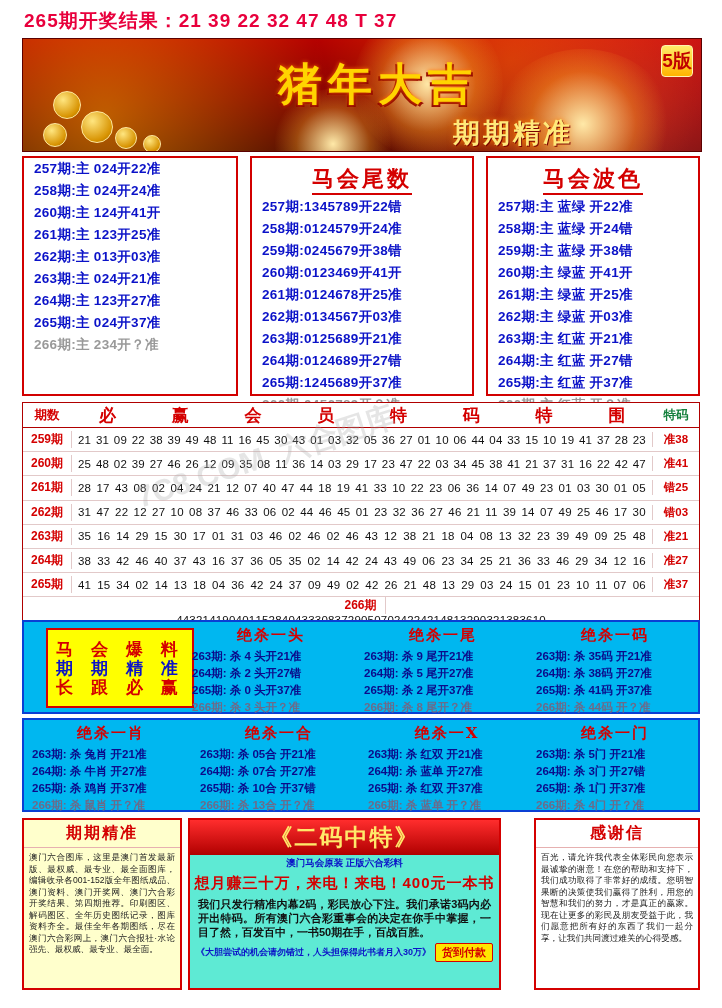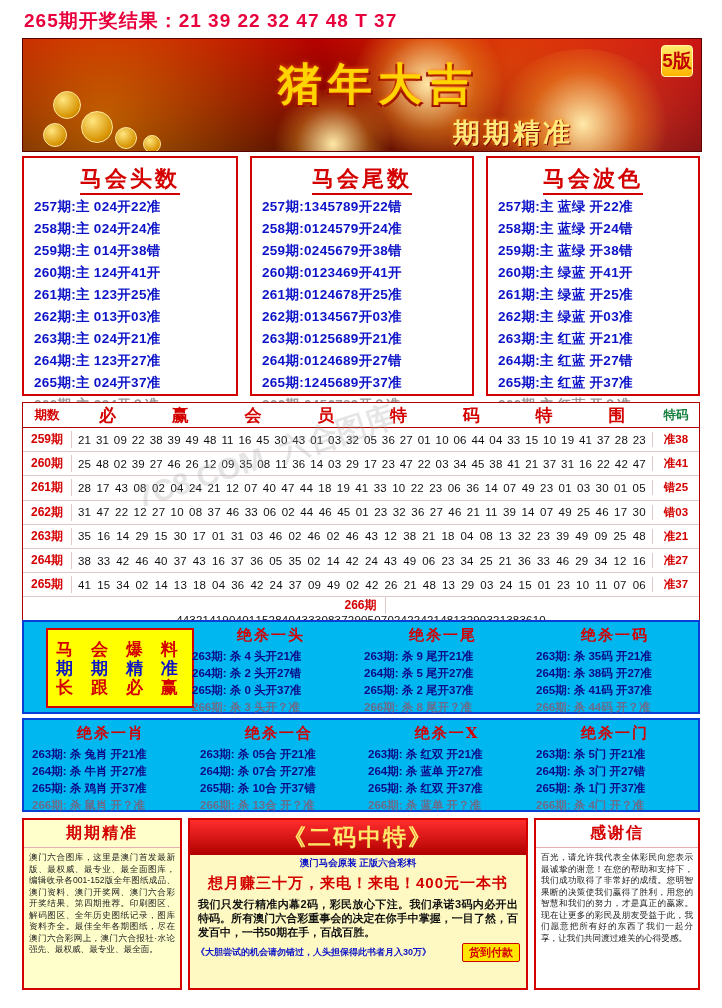"马会头数" h3 { html: <h3><span>马会头数</span></h3> -> none }
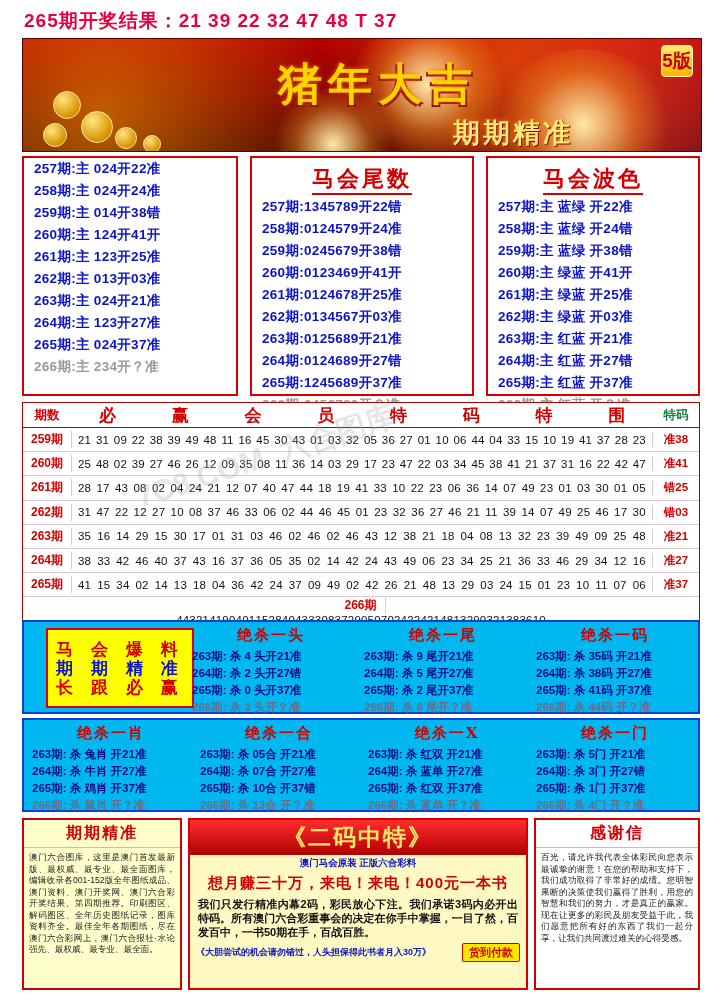"259期:主 014开38错" div.lrow { html: <div>259期:主 014开38错</div> -> none }
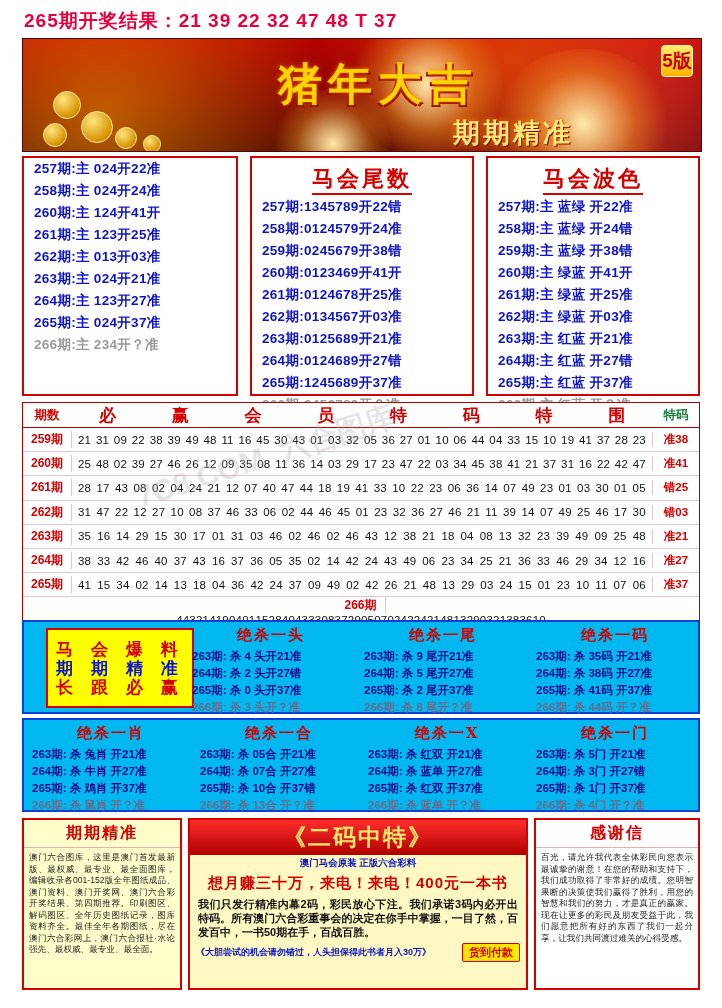"《二码中特》" .bb2 { background: #fef9c3 -> #5eead4; width: 340px -> 313px }
